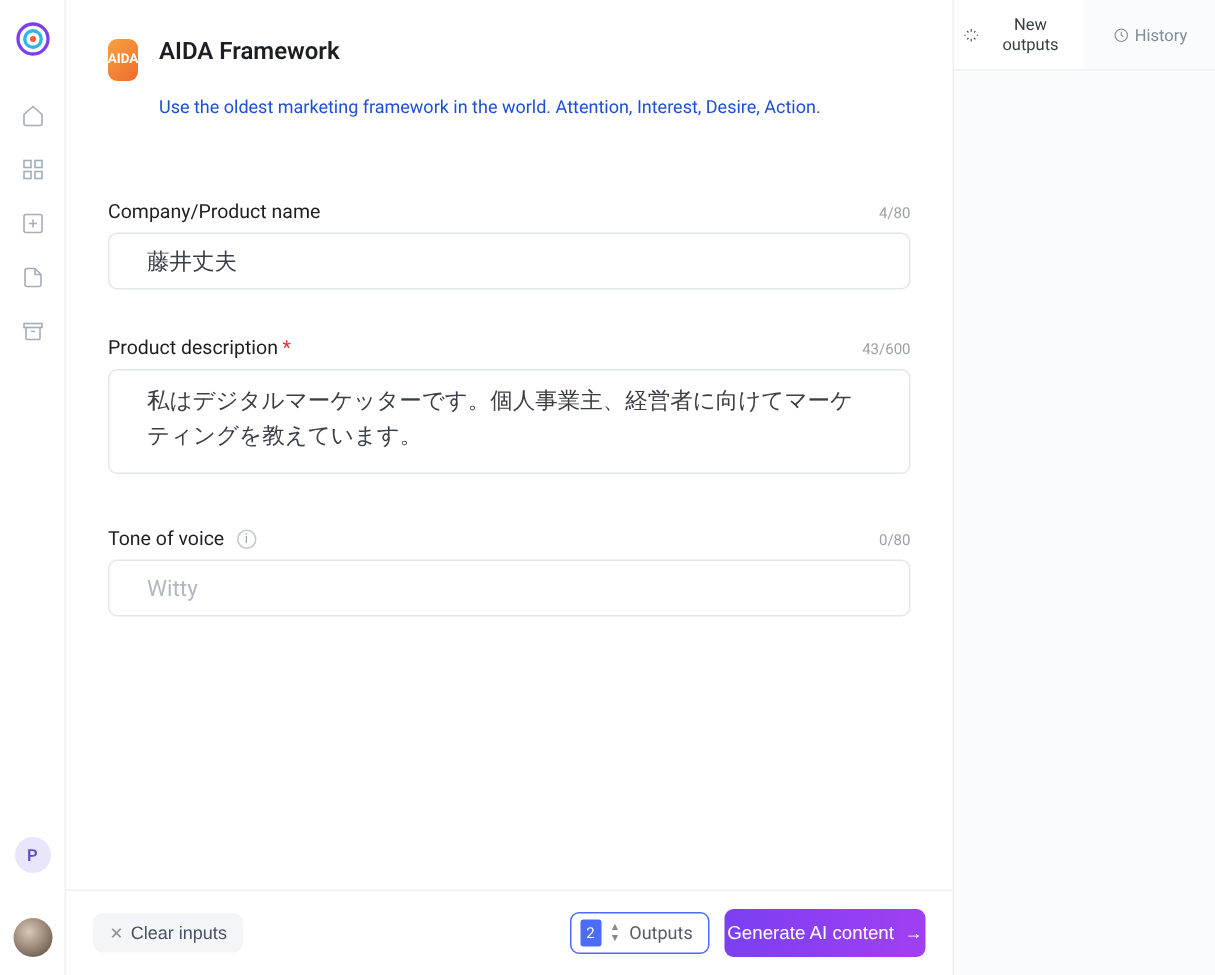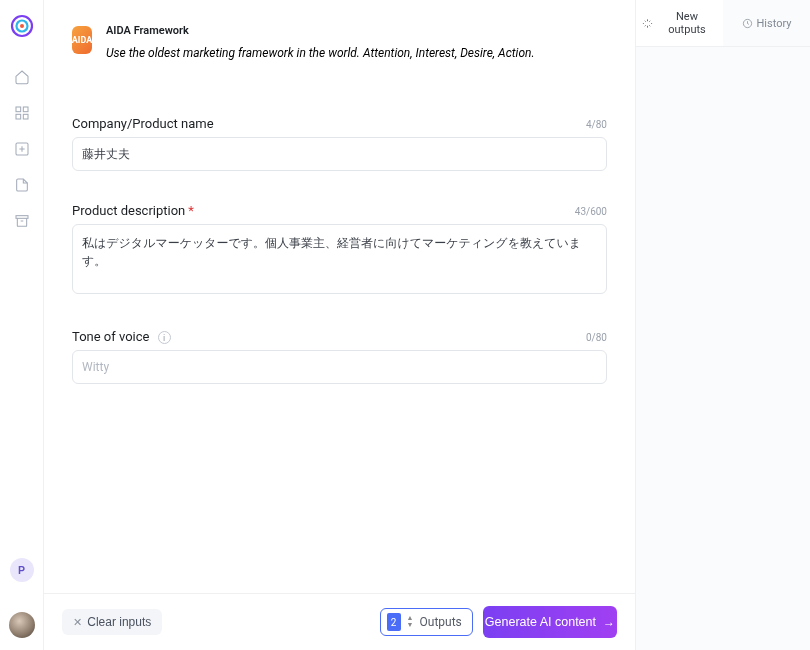"AIDA Framework" .header h1 { font-size: 11px -> 16px }
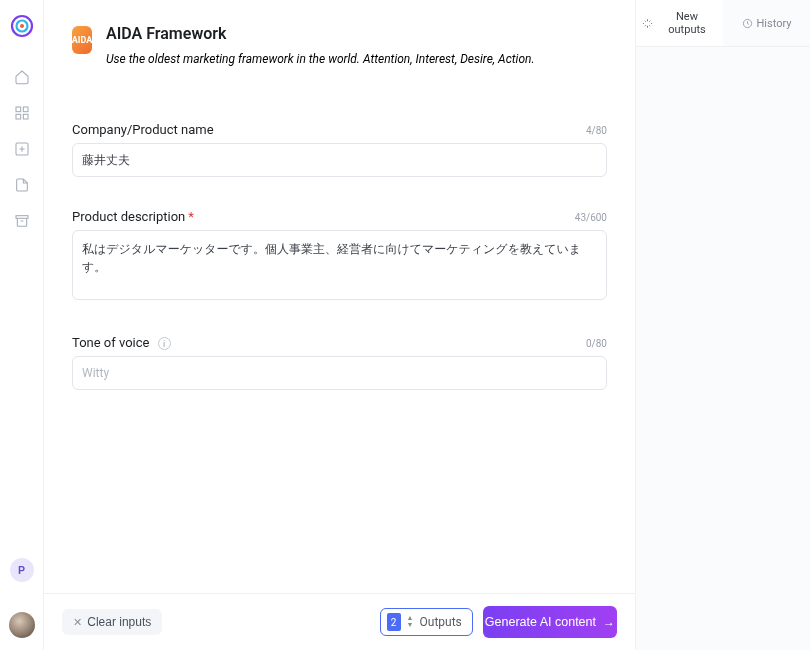"Use the oldest marketing framework" .header p { color: #000000 -> #1d4ed8; font-style: italic -> none; margin-top: 9px -> 21px }
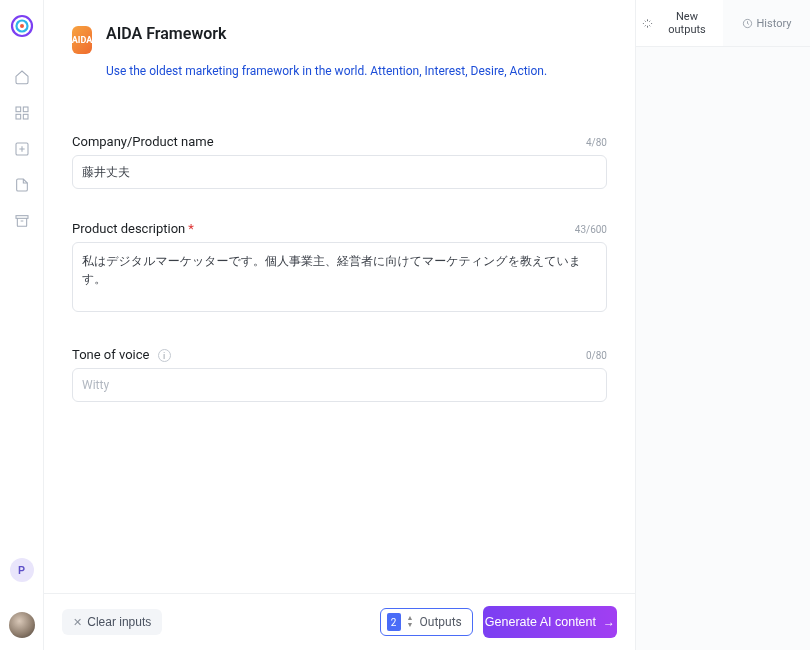"藤井丈夫" input[type=text], textarea { font-size: 12px -> 15px; padding: 9px 9px -> 9px 25px }
